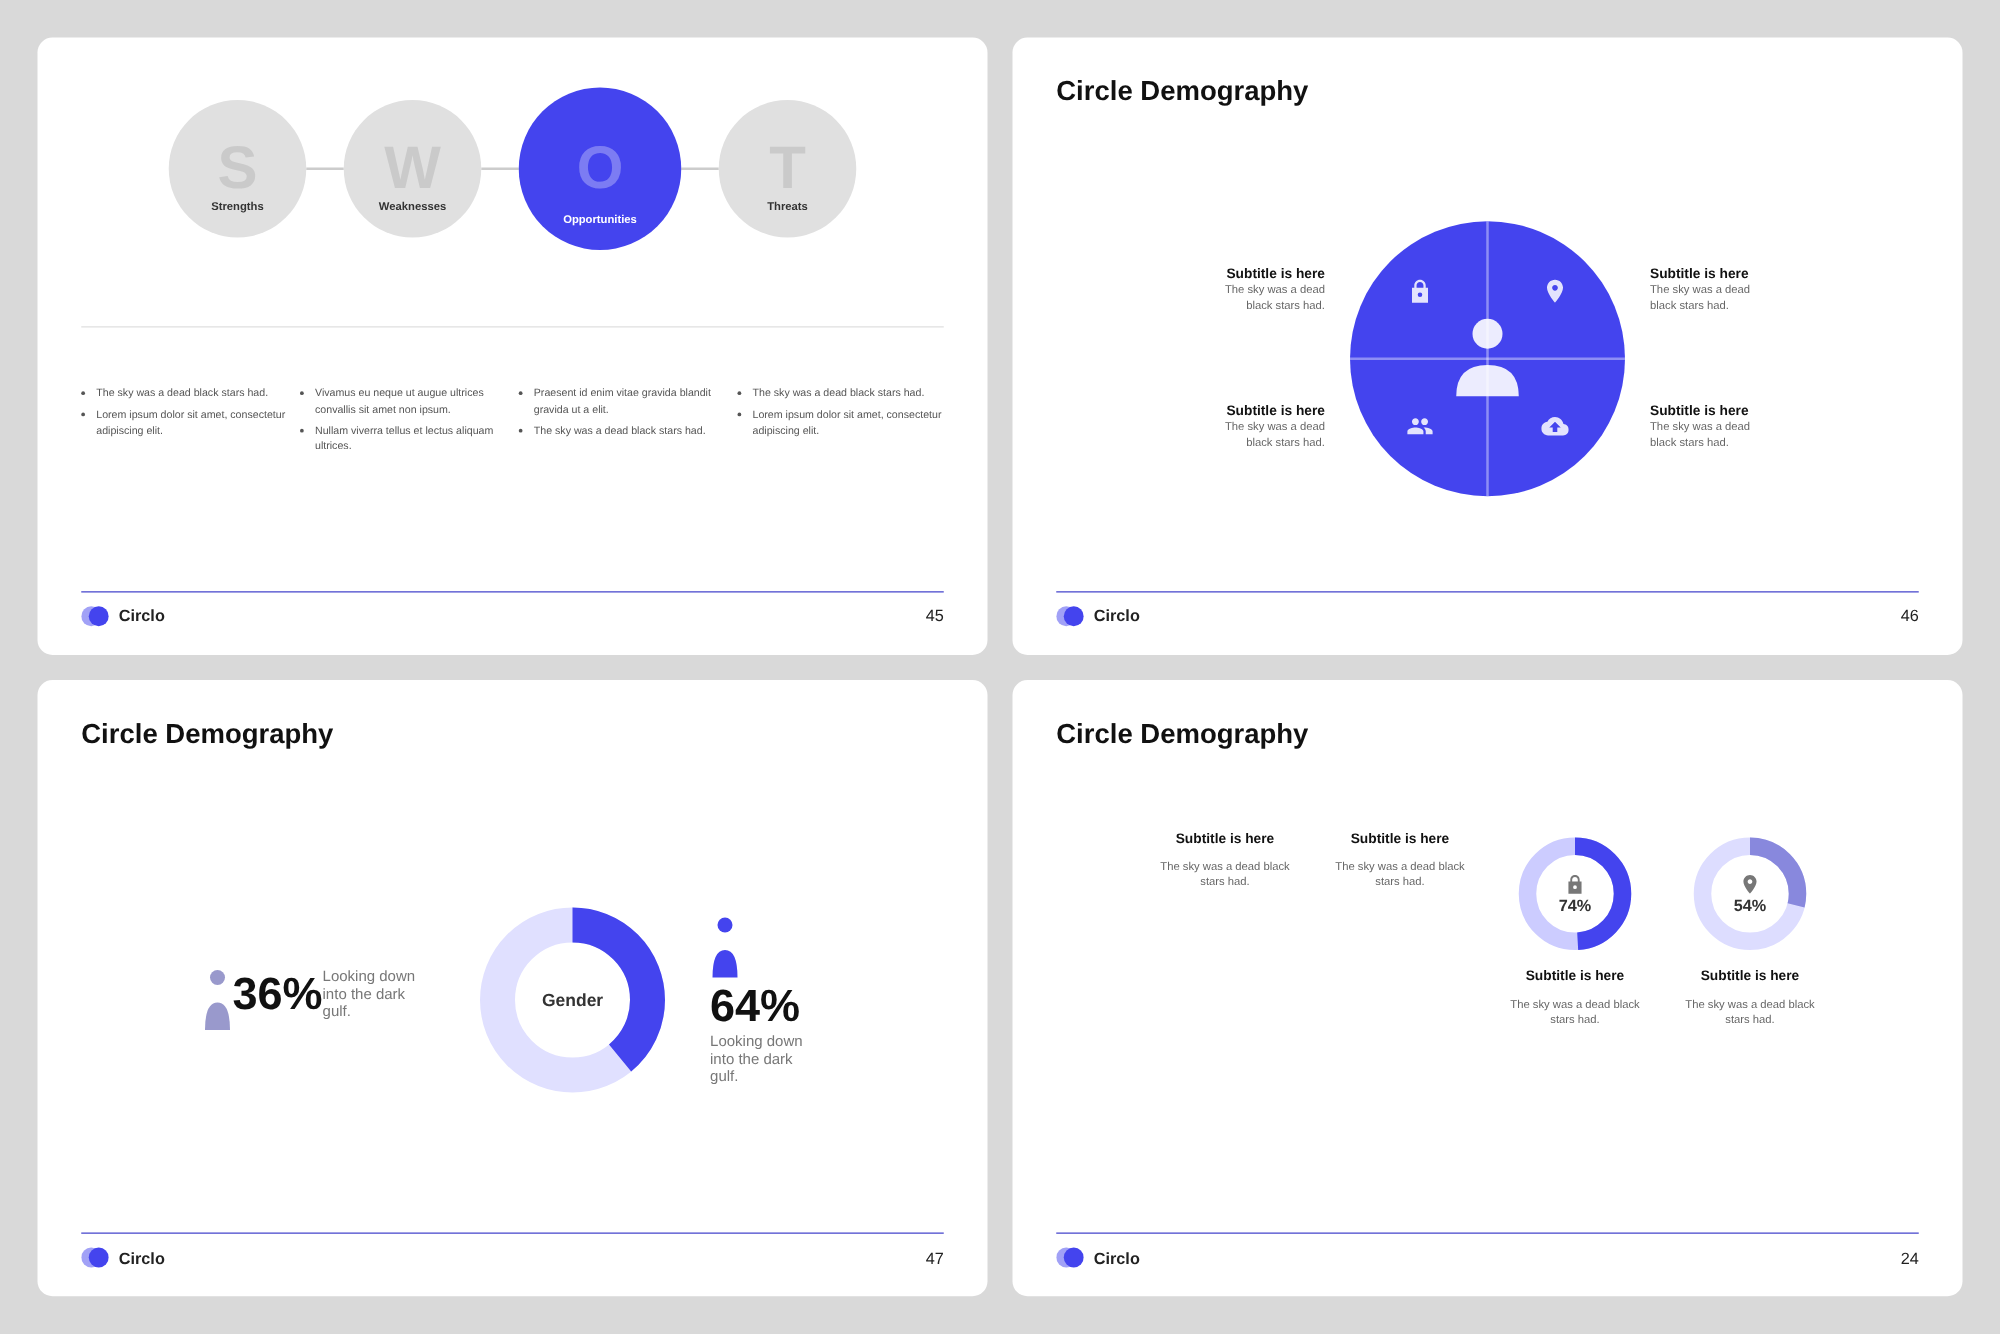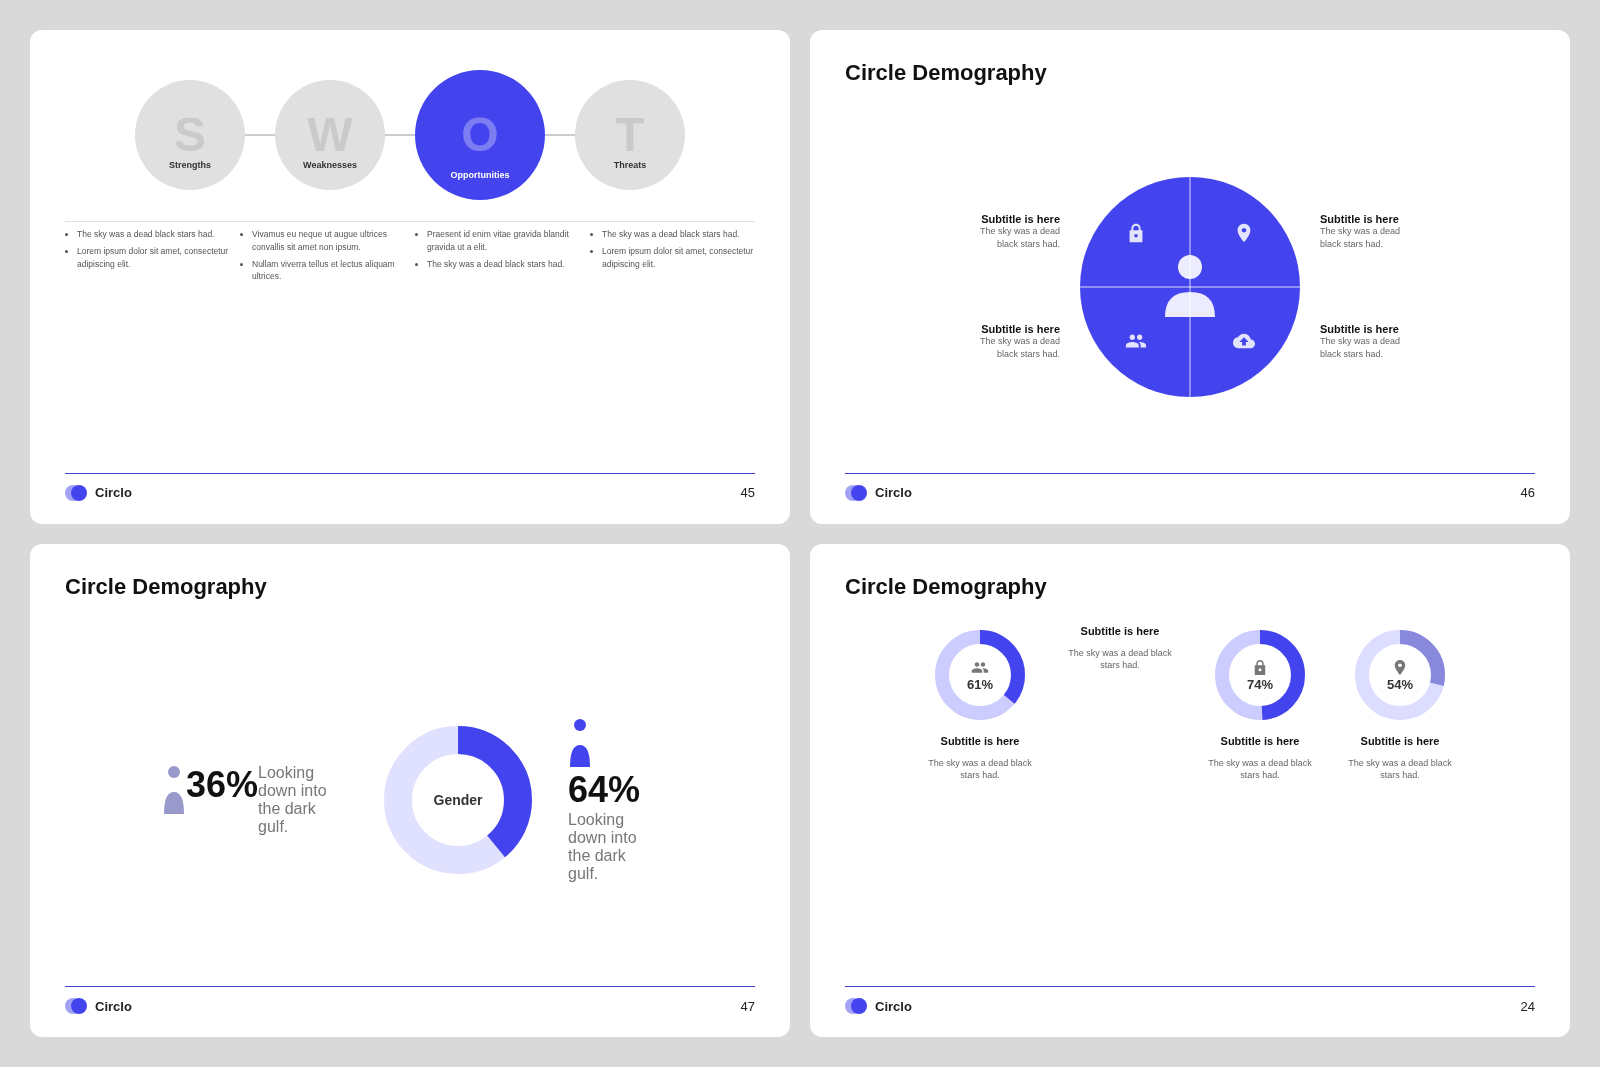"Circle Demography" .slide { gap: none -> 40px }
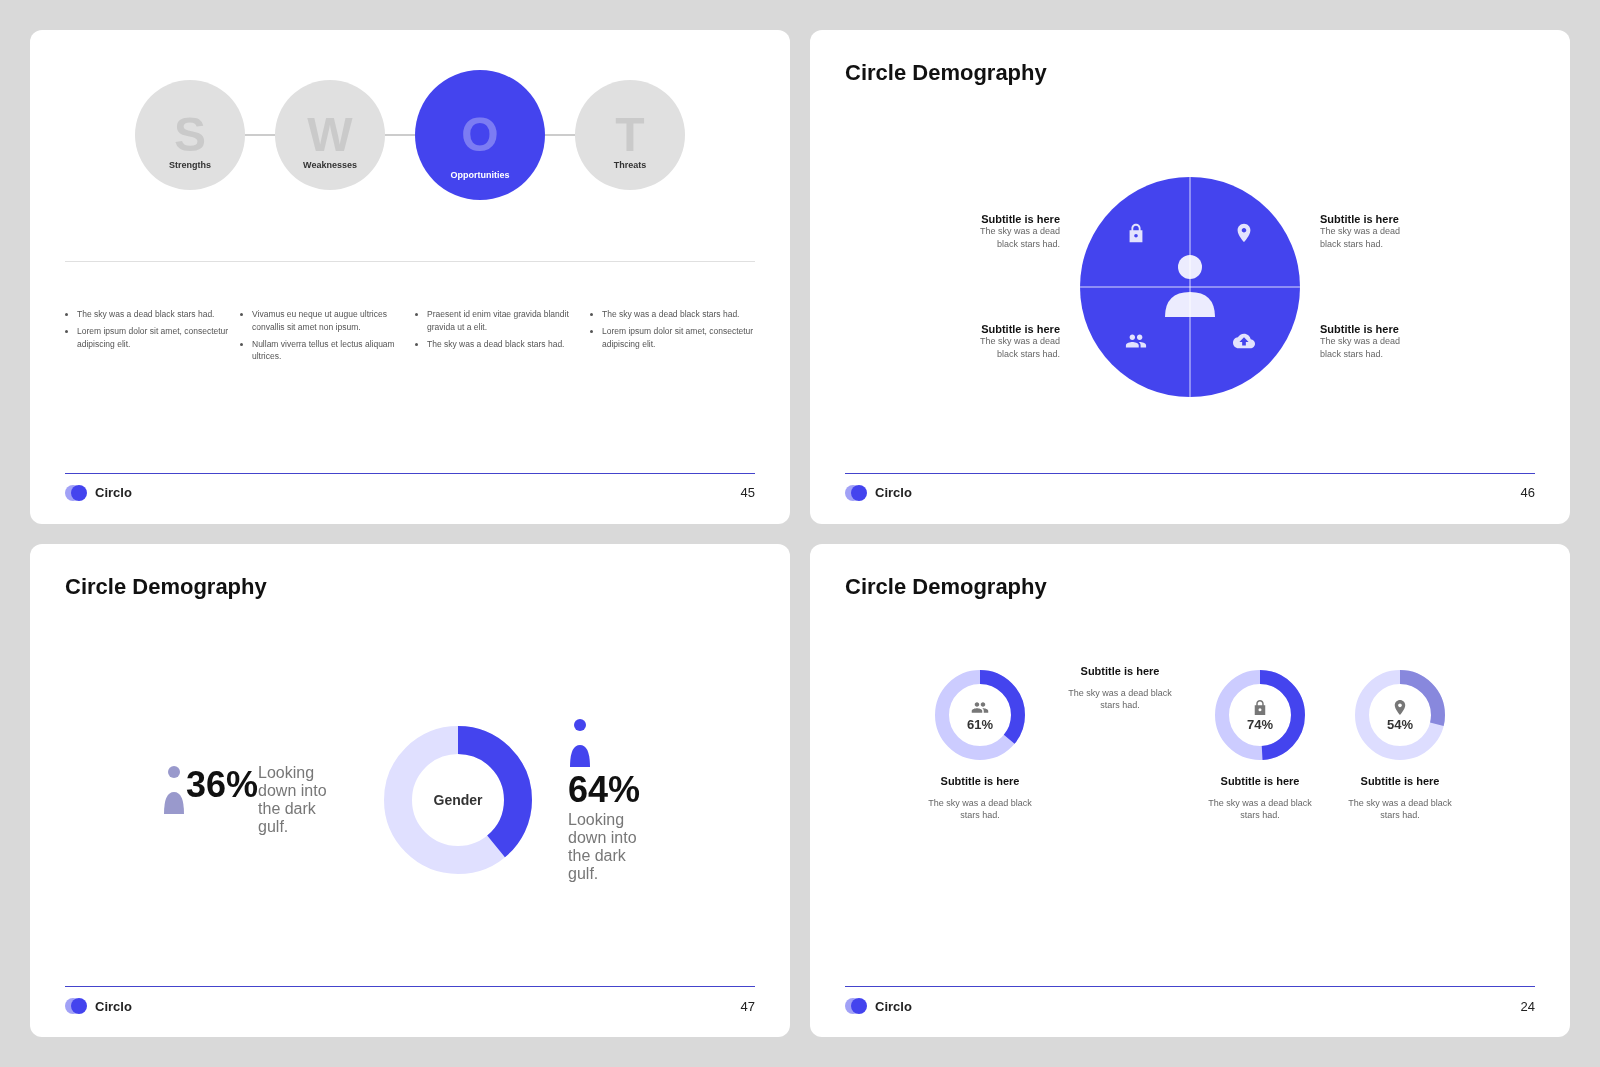"61%" div.circle-donut { html: <div> <svg> <circle></circle> <circle></circle> <circle></circle> </svg> <div> <svg> <path></path> </svg> <span>61%</span> </div> </div> -> none }
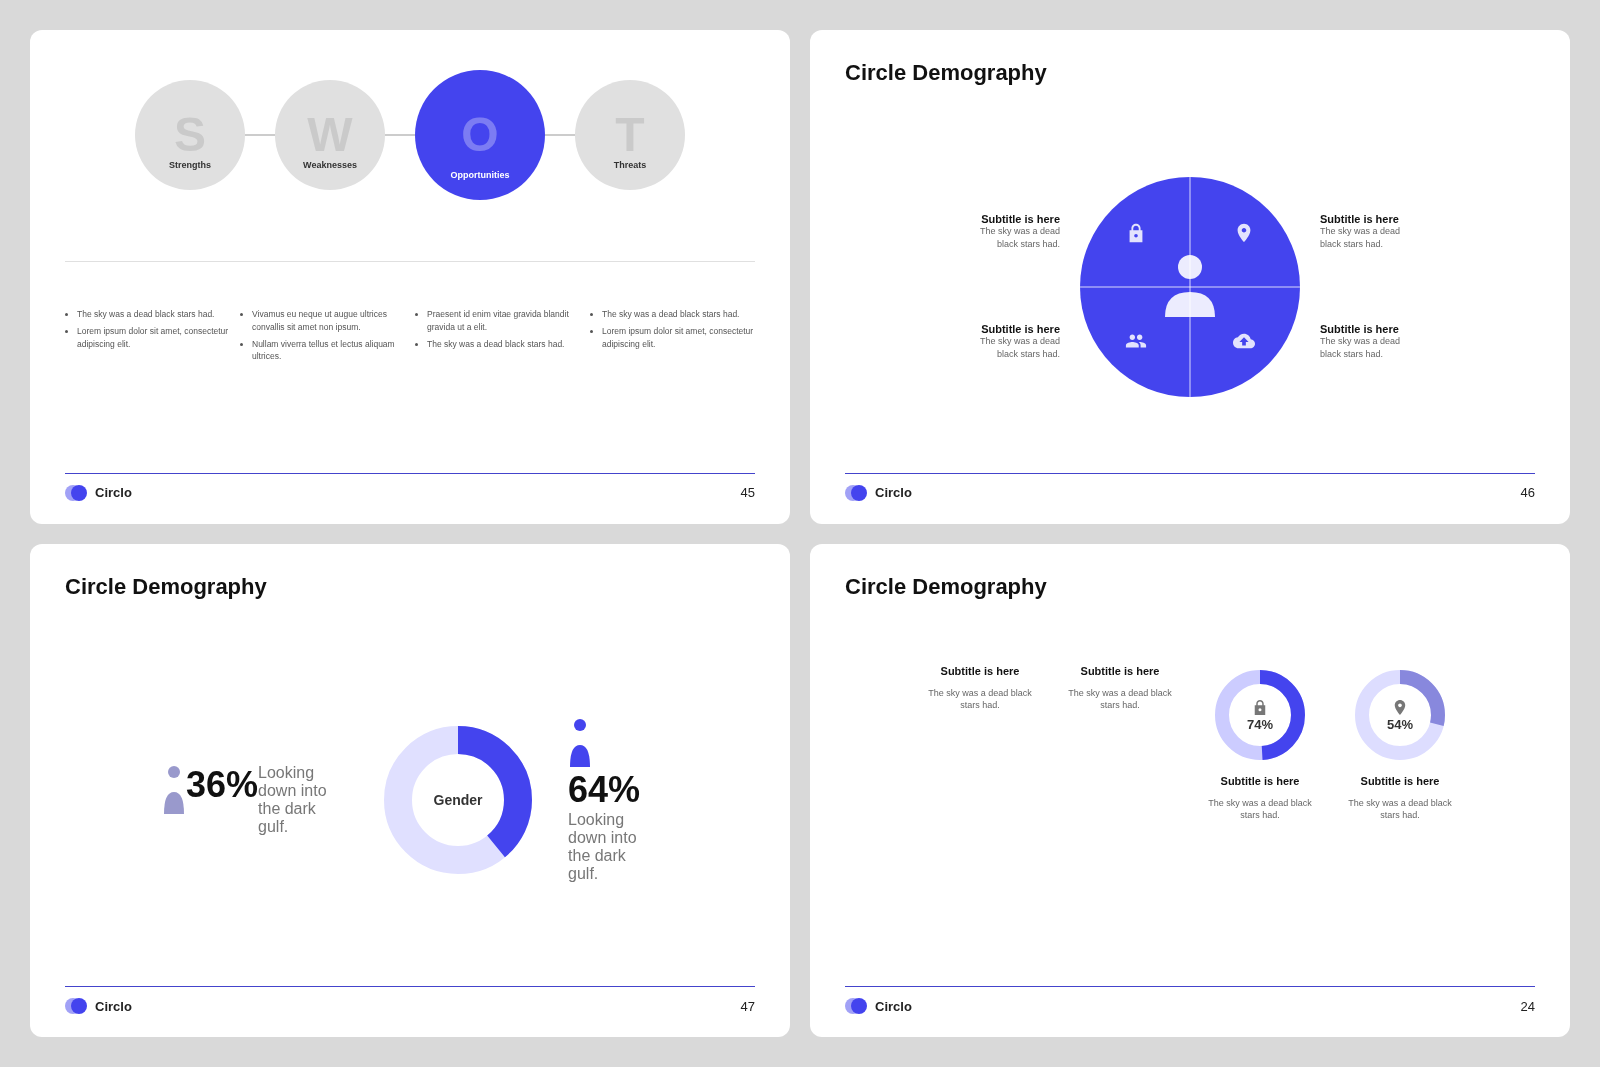"Looking down into the dark" .donut-desc { font-size: 16px -> 12px }
